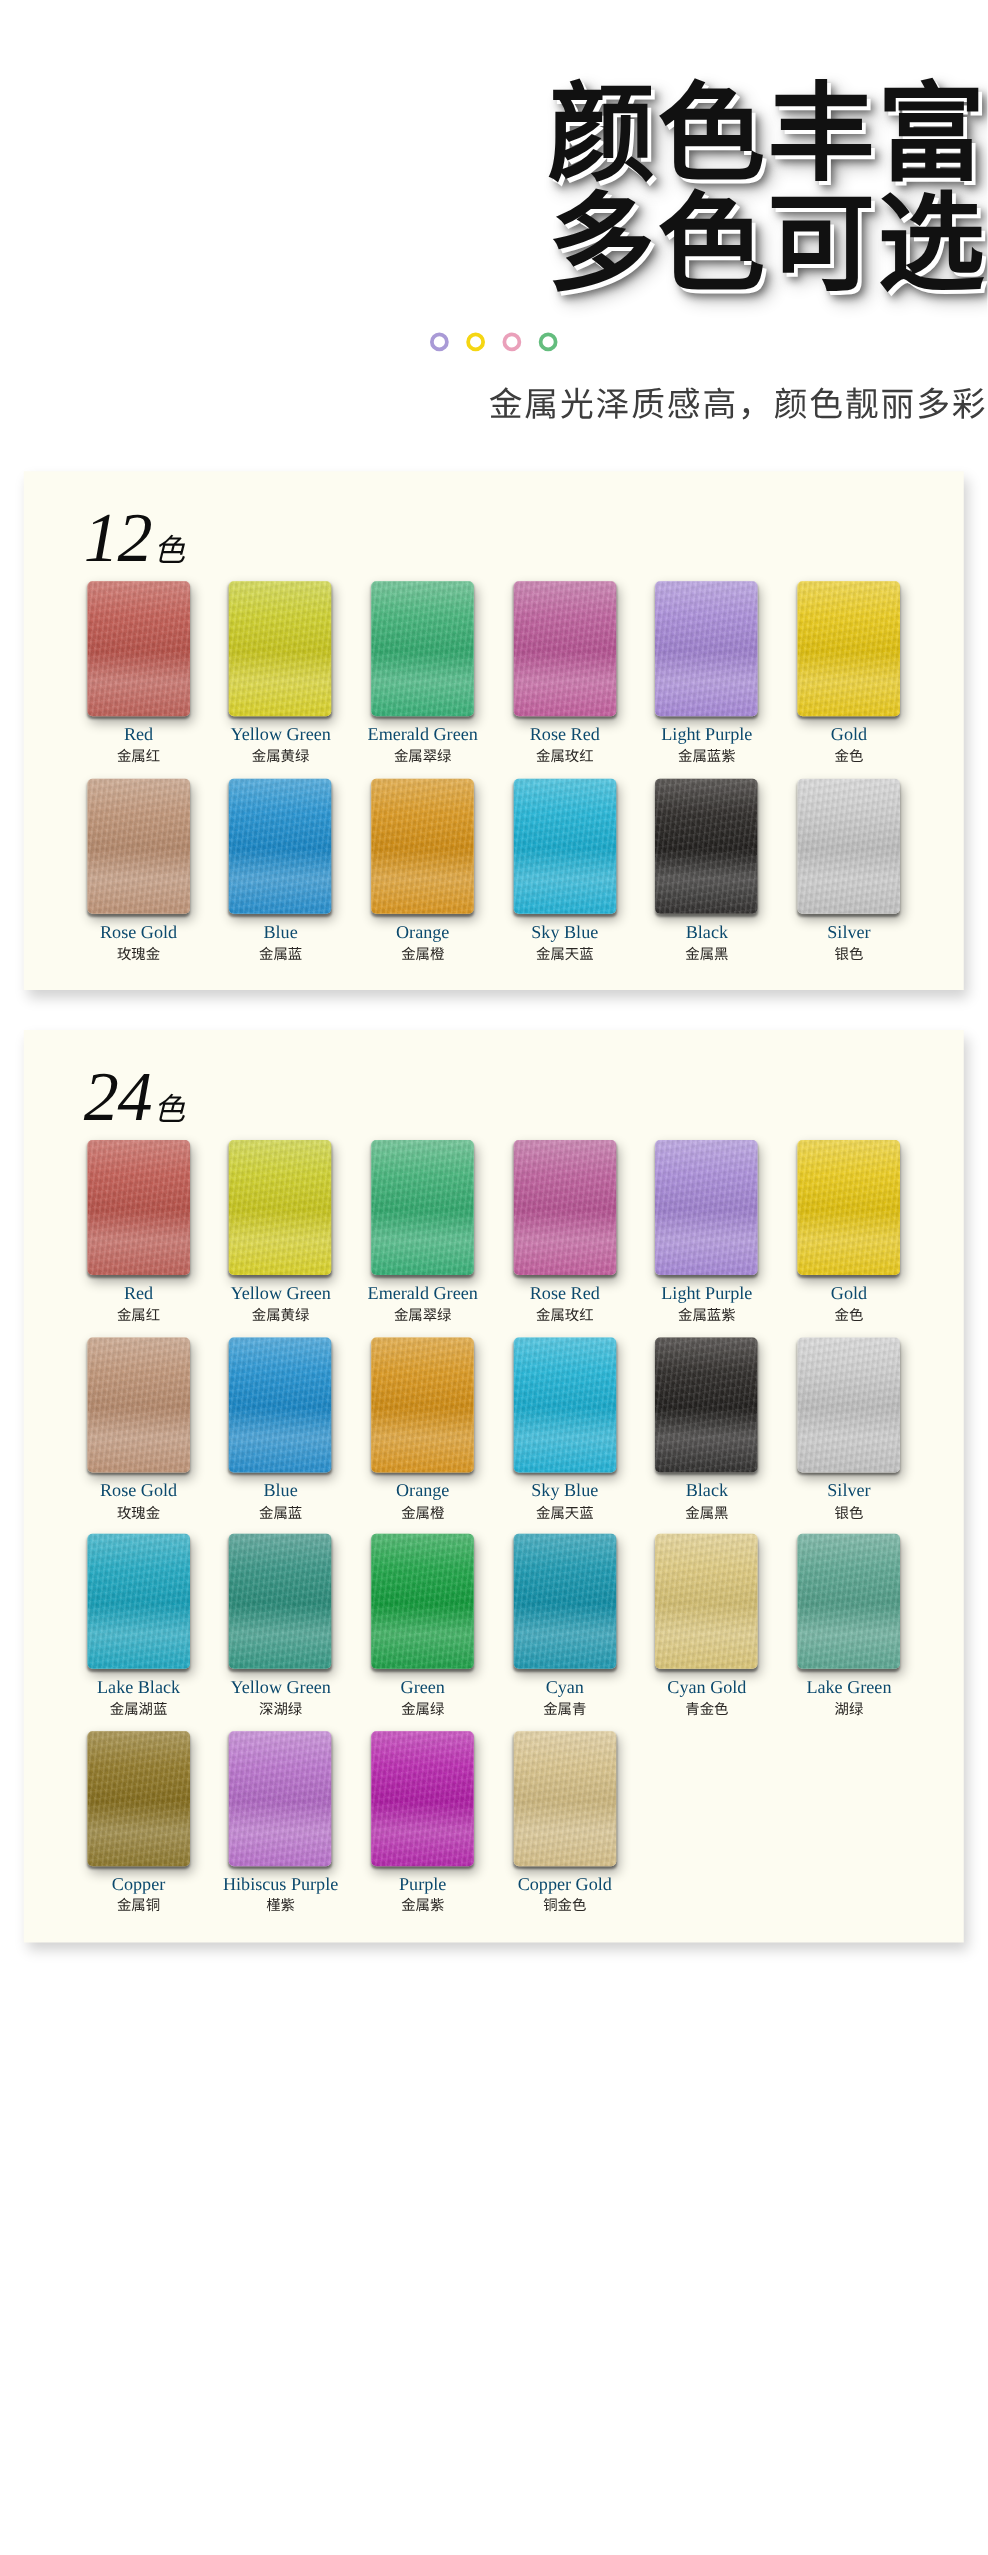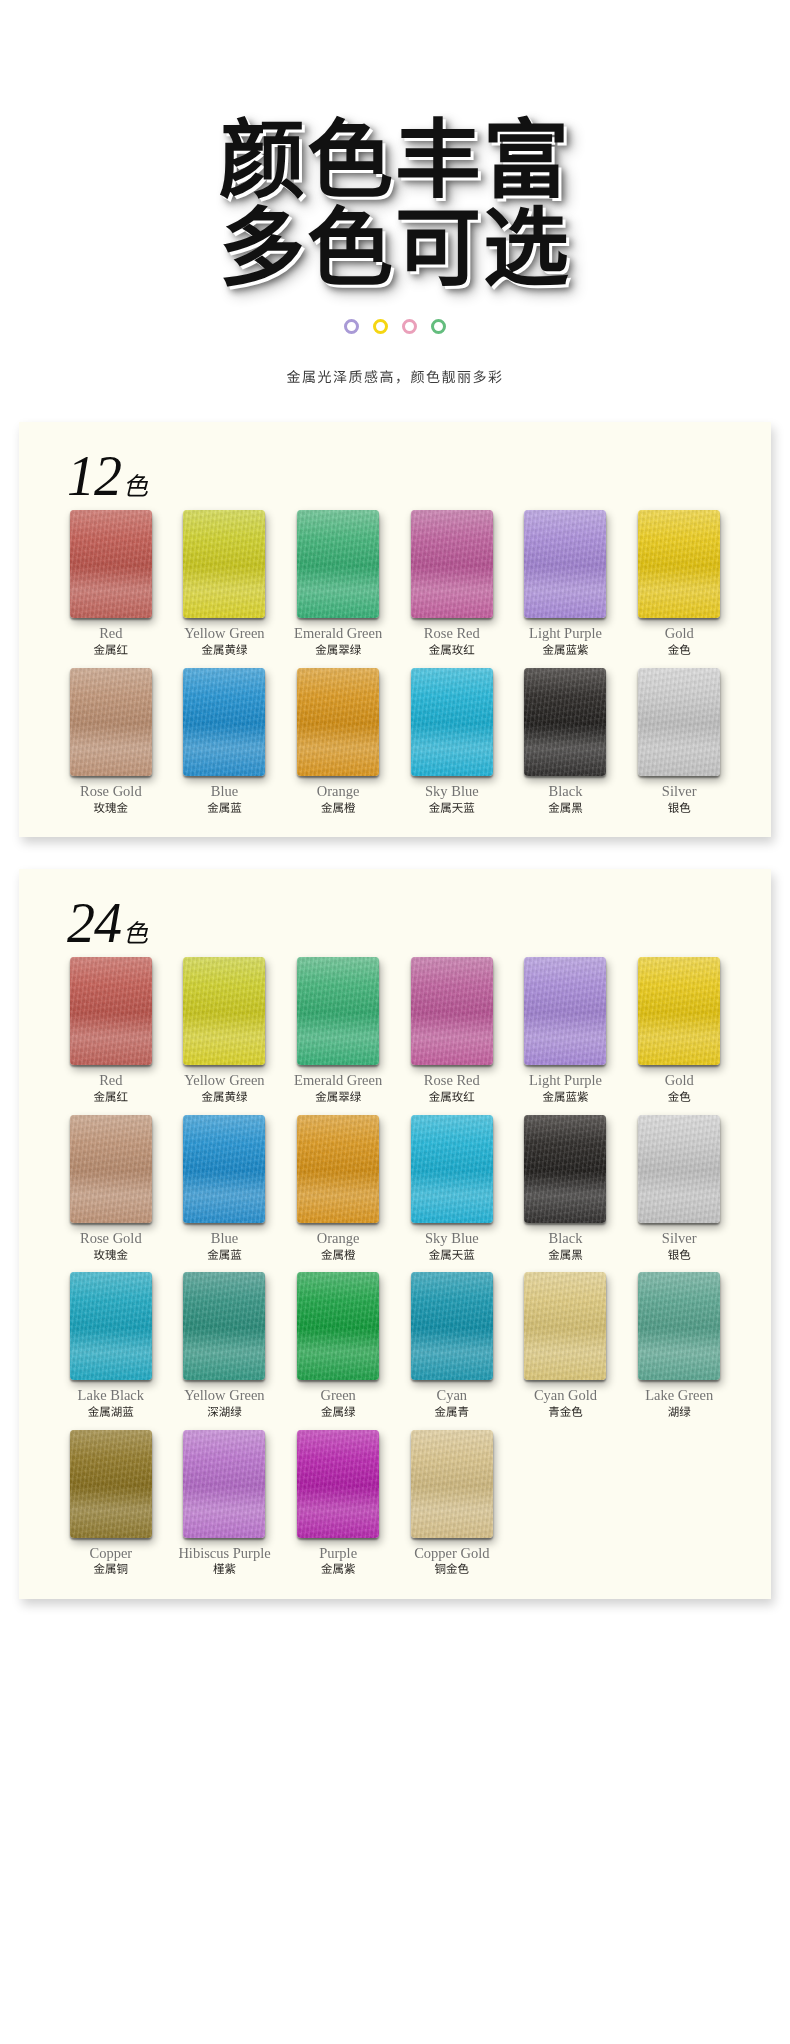"颜色丰富" .hero { padding-top: 118px -> 65px; text-align: center -> right }
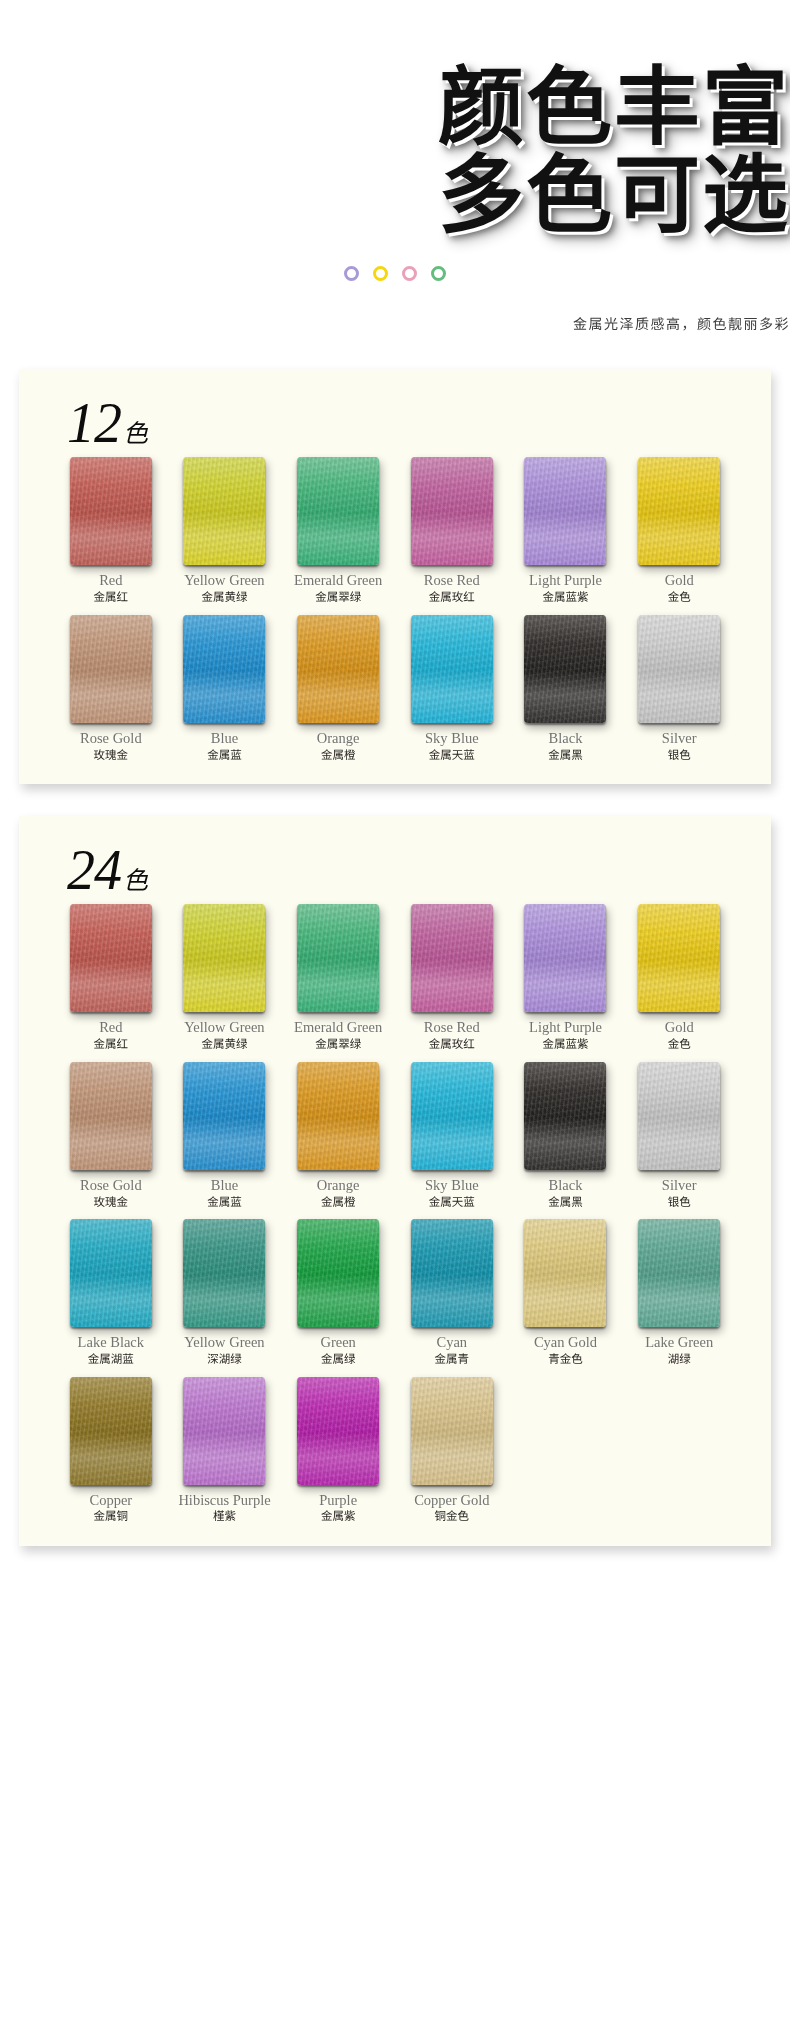"金属光泽质感高，颜色靓丽多彩" .hero-sub { font-size: 14px -> 27px; margin-top: 32px -> 21px }
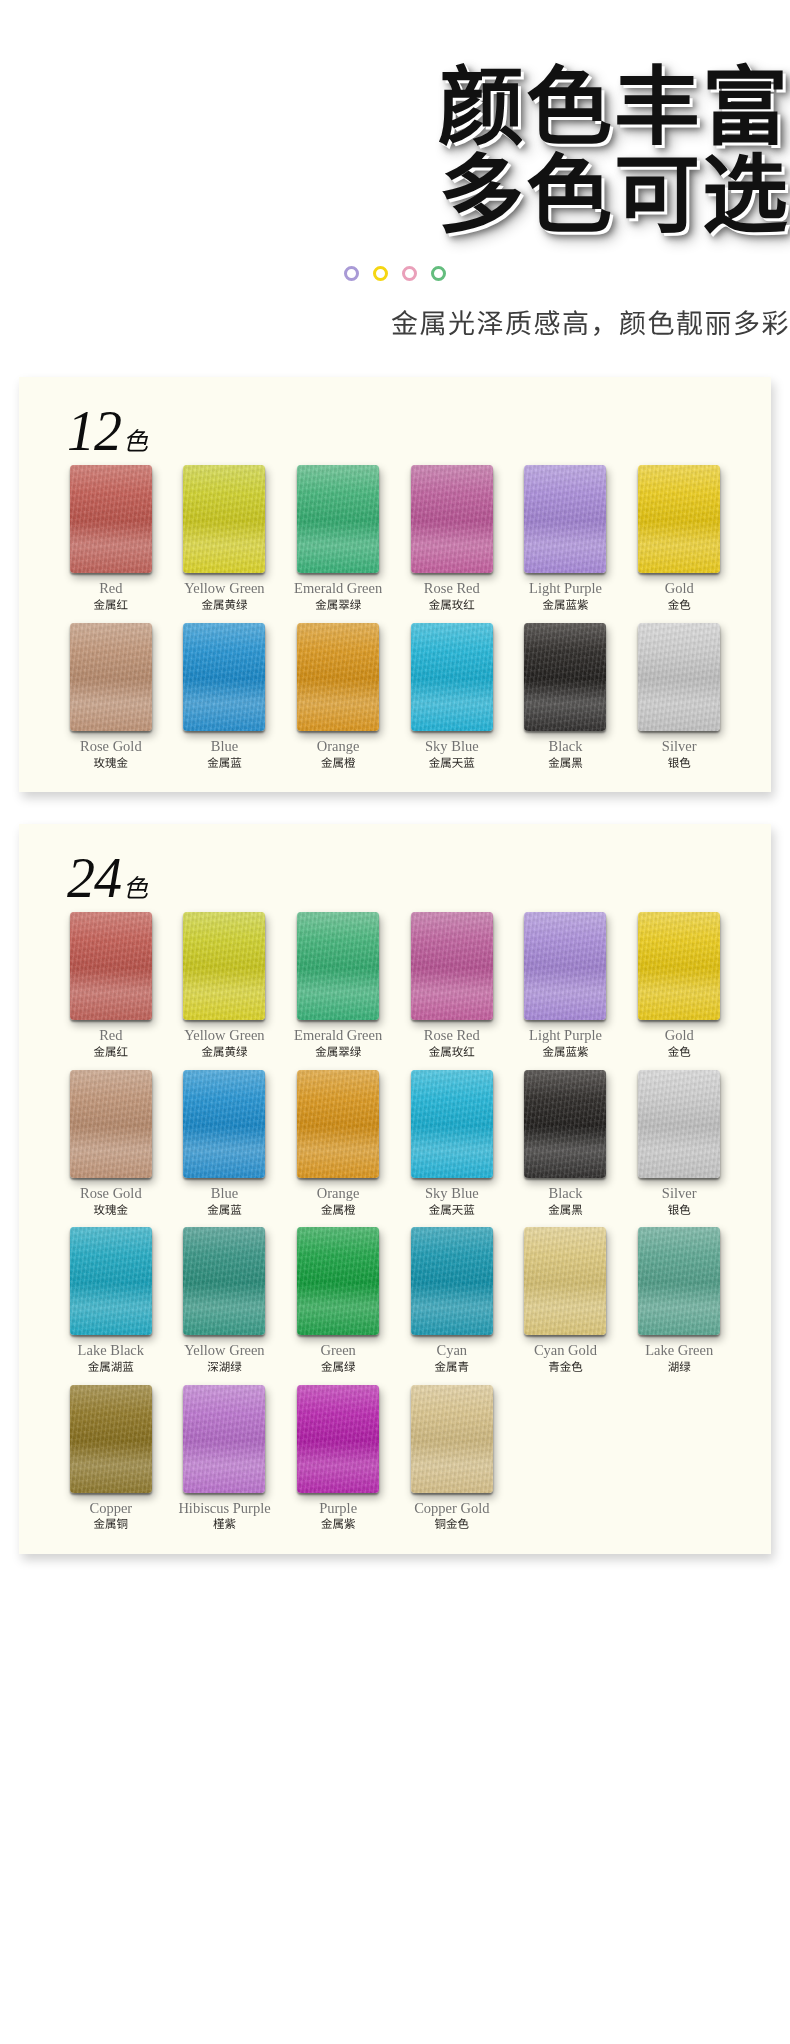"Red" .label-en { color: #737373 -> #0c4a6e }
